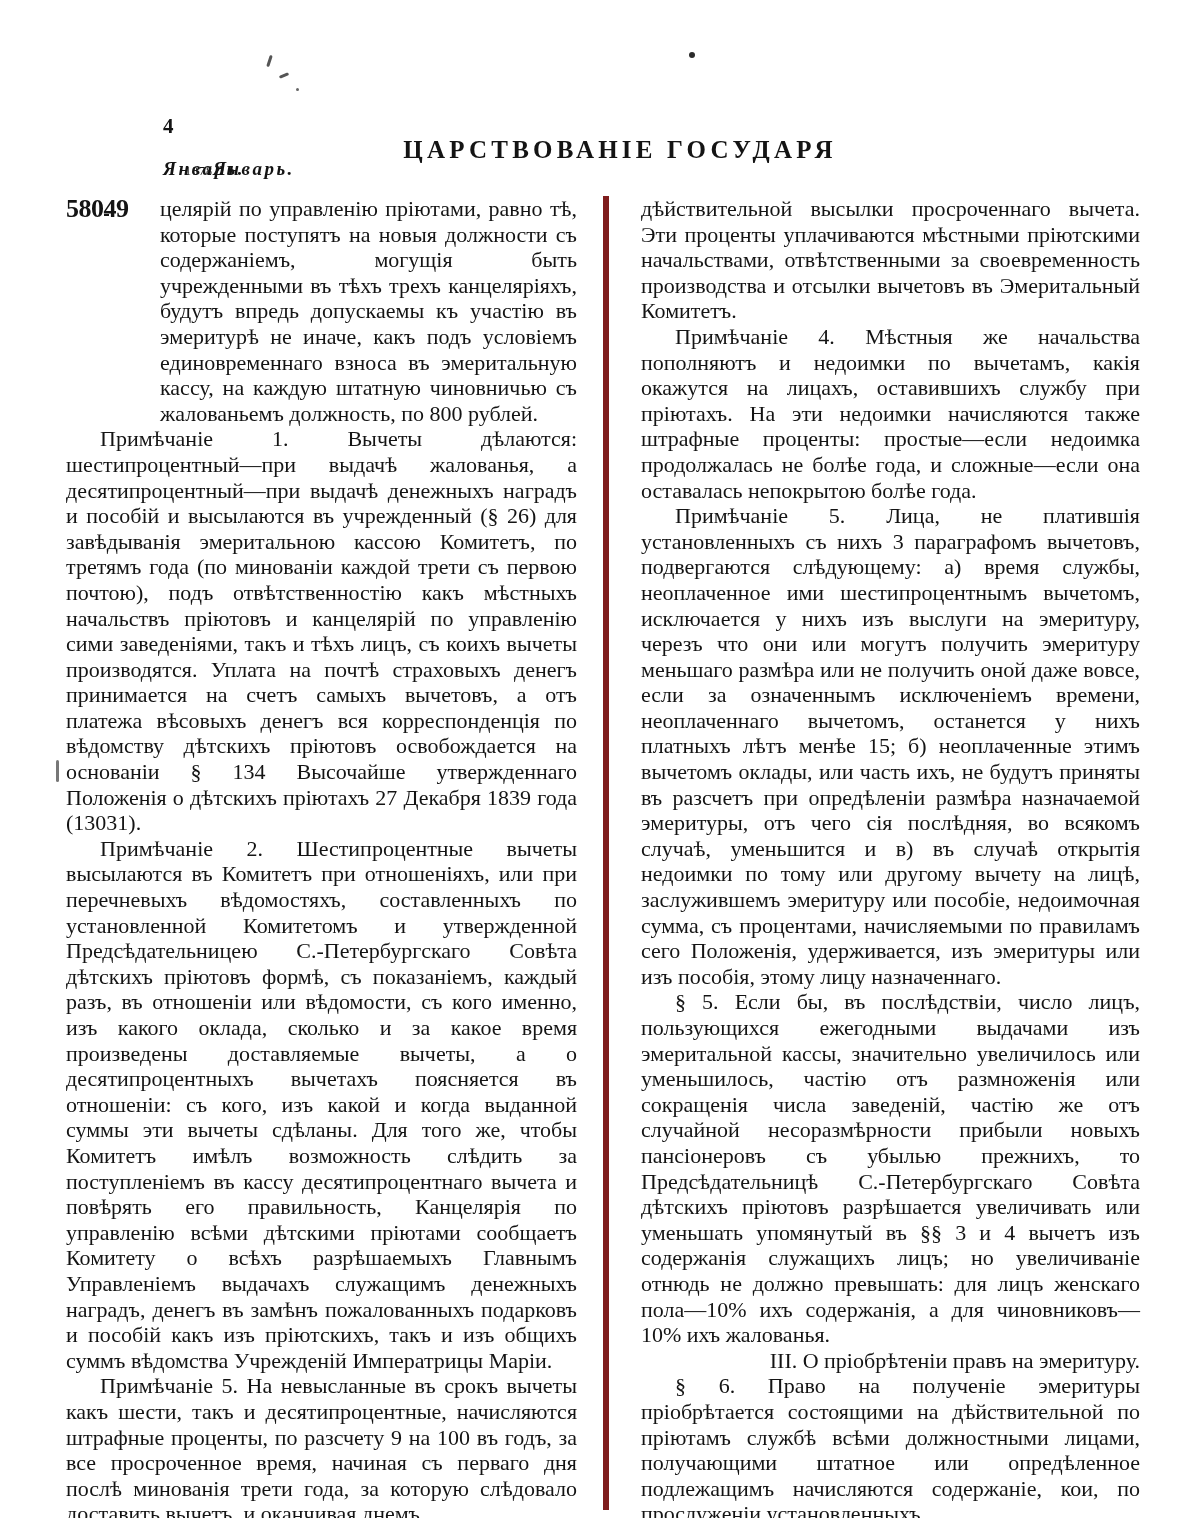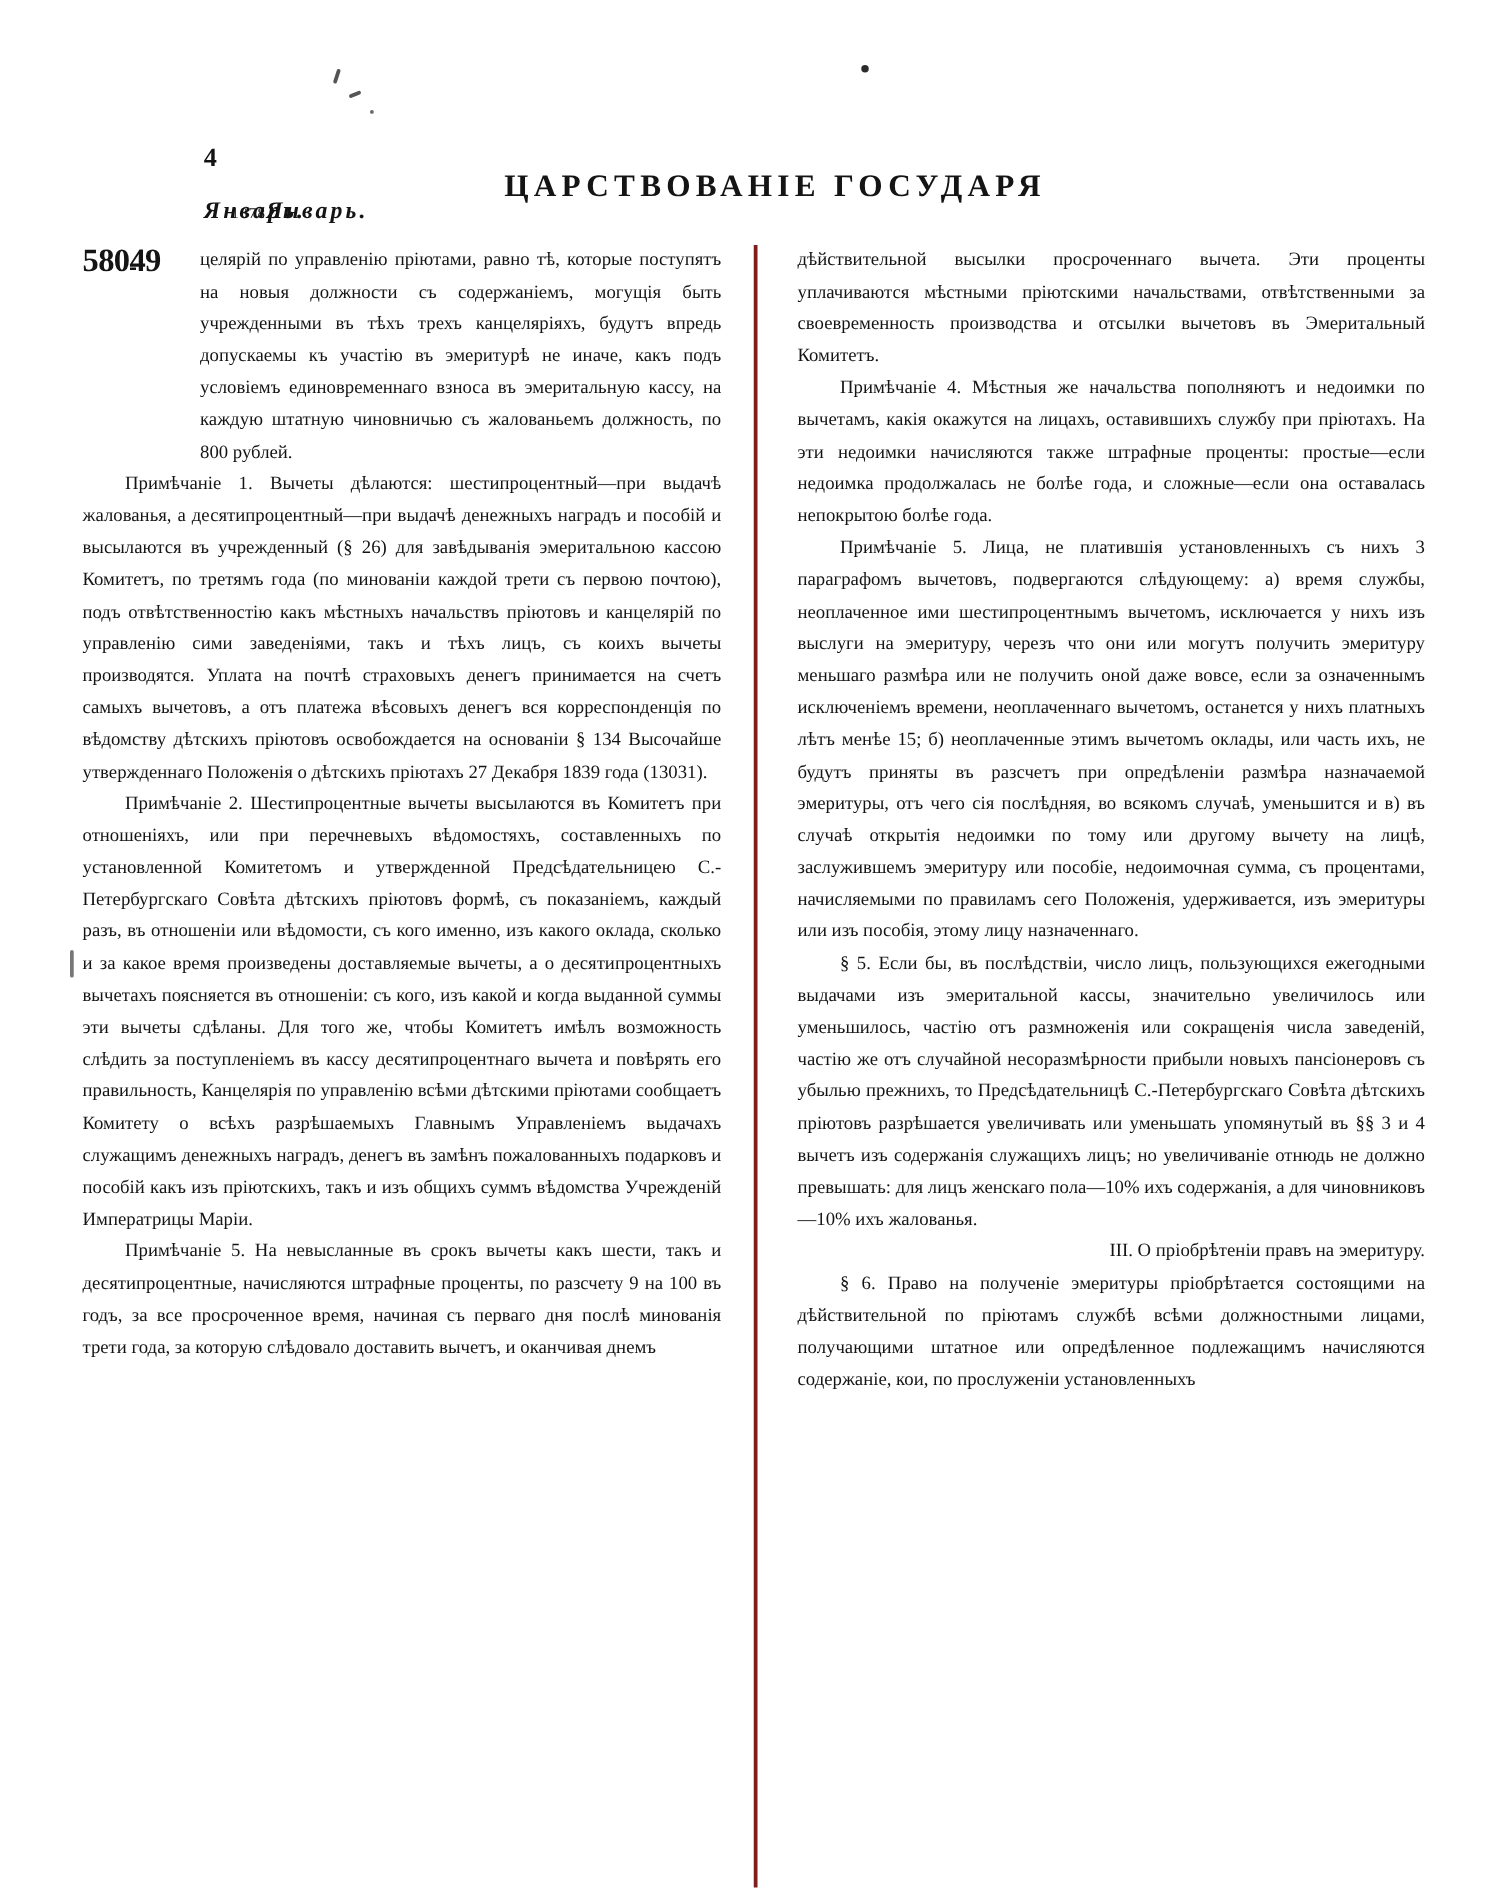"целярій по управленію пріютами, равно" p { font-size: 15px -> 22px }
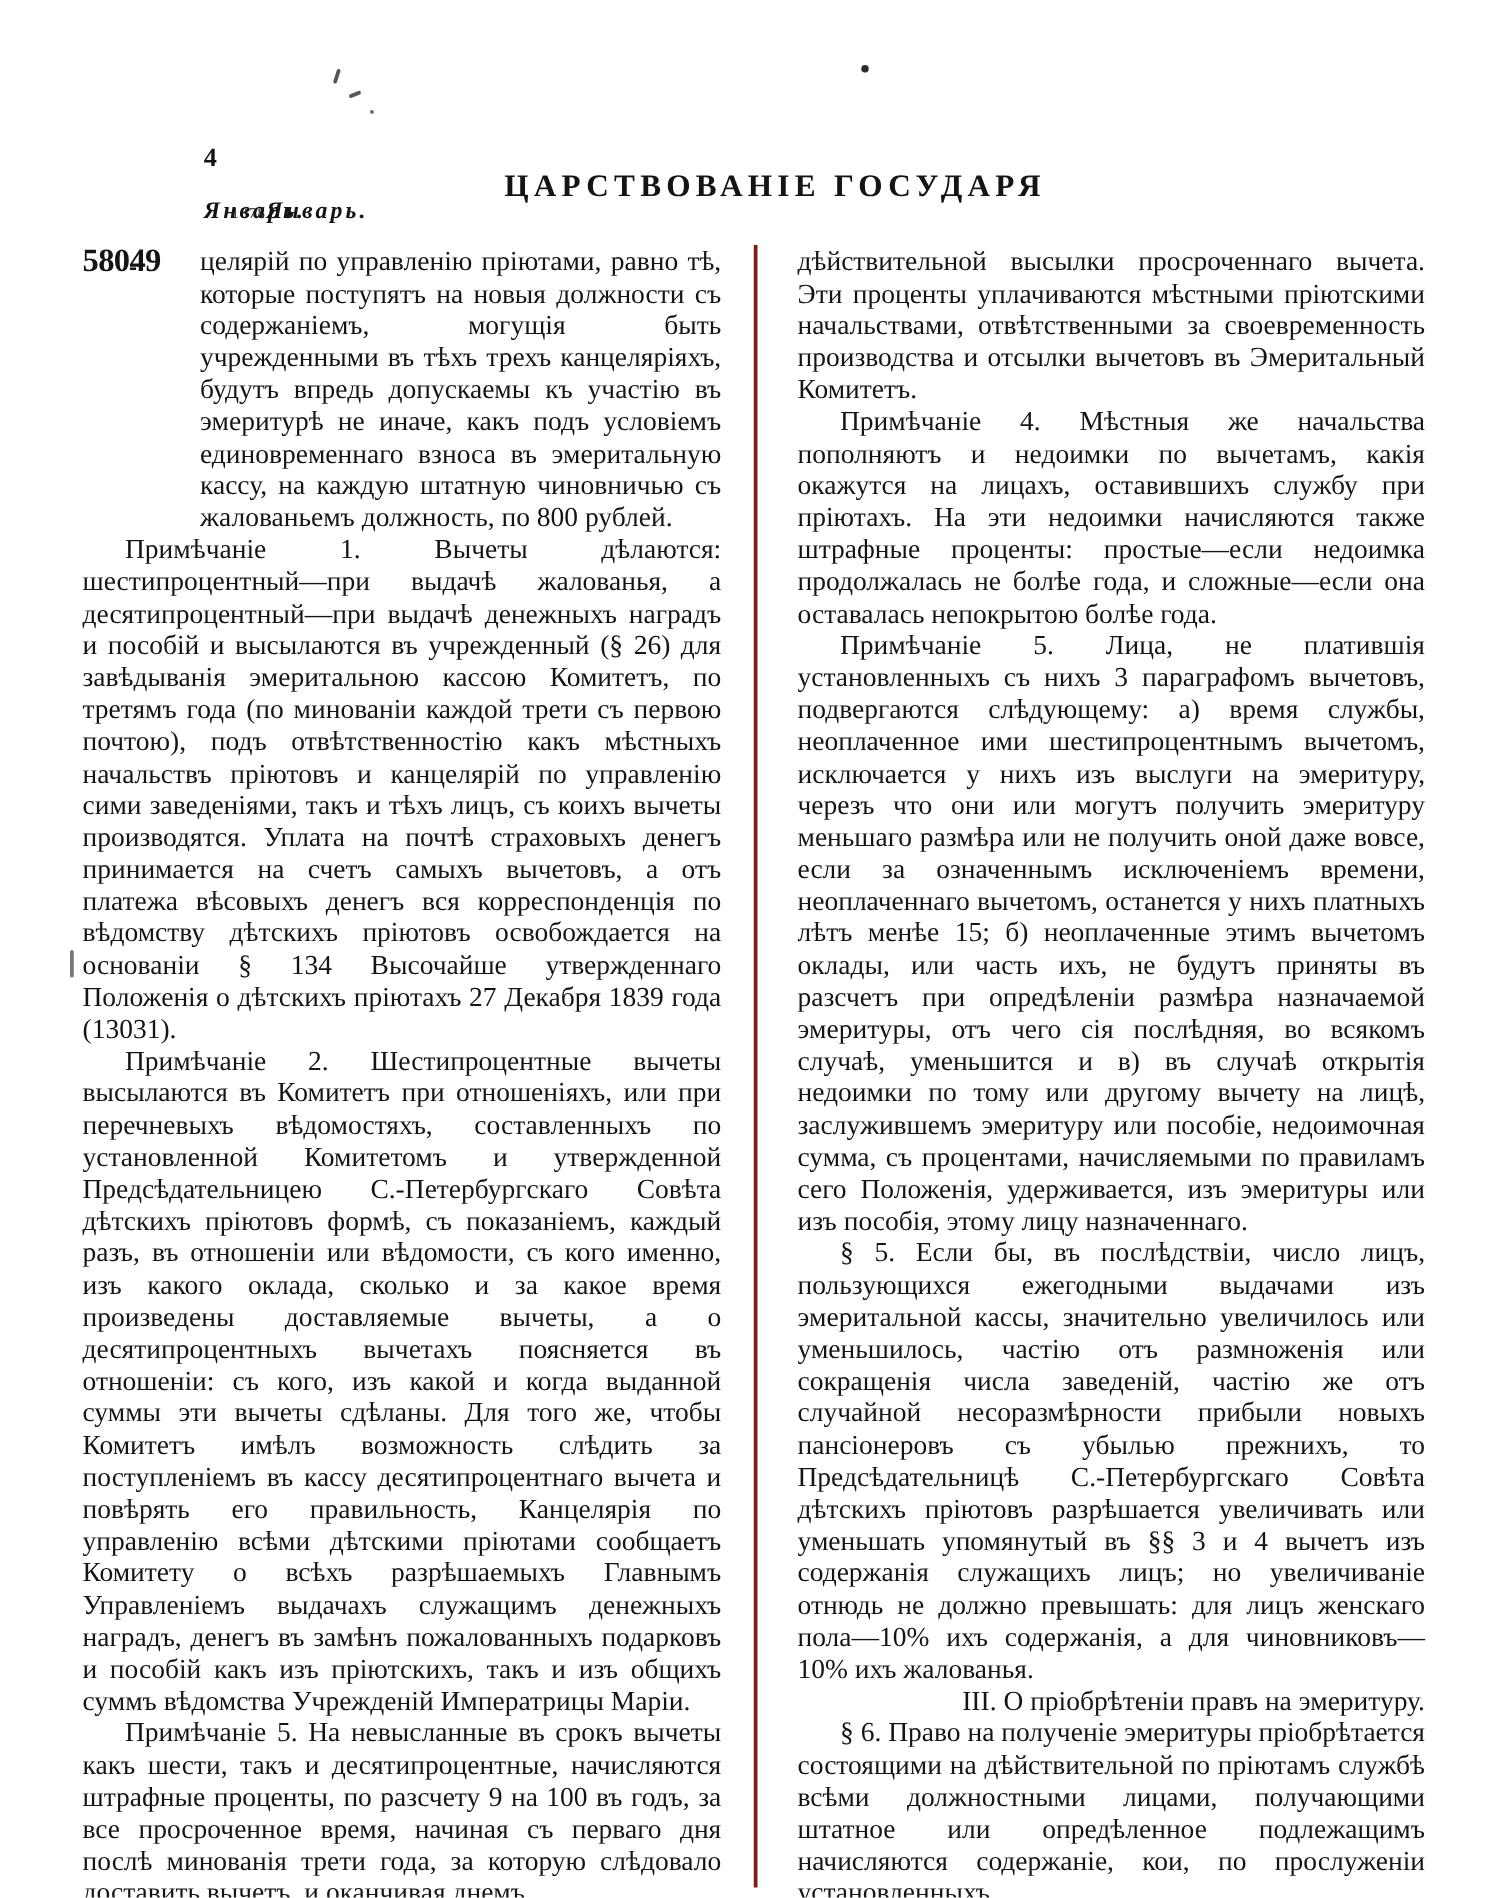"дѣйствительной высылки просроченнаго" .col-right { border-left: 3px solid #7f1d1d -> 6px solid #7f1d1d }
